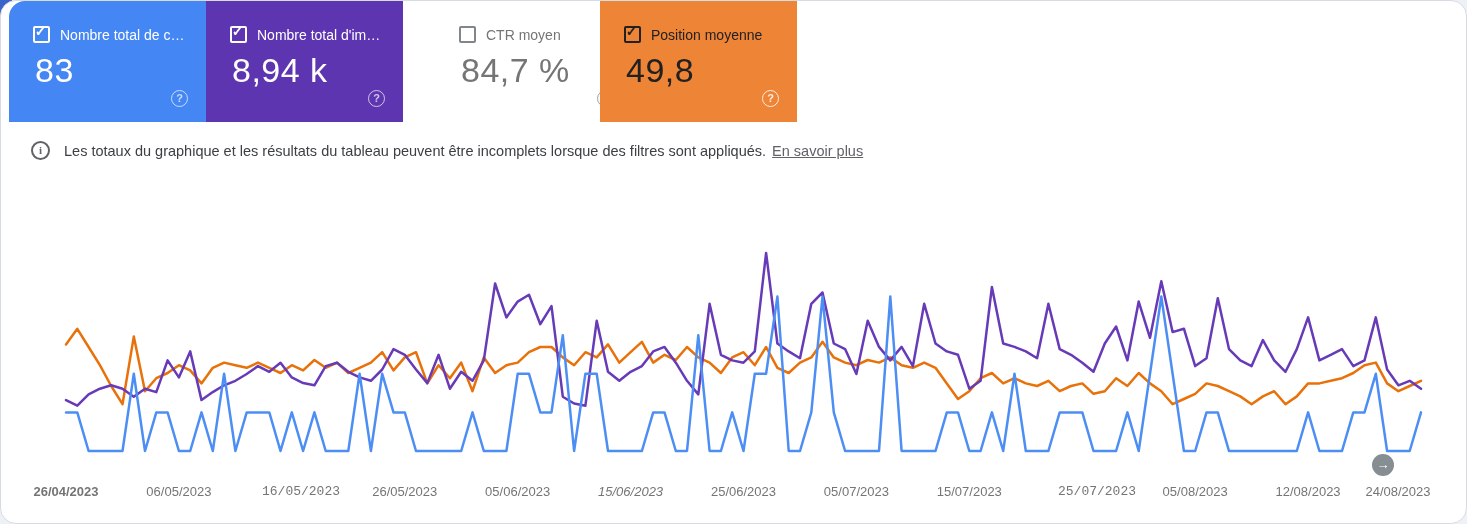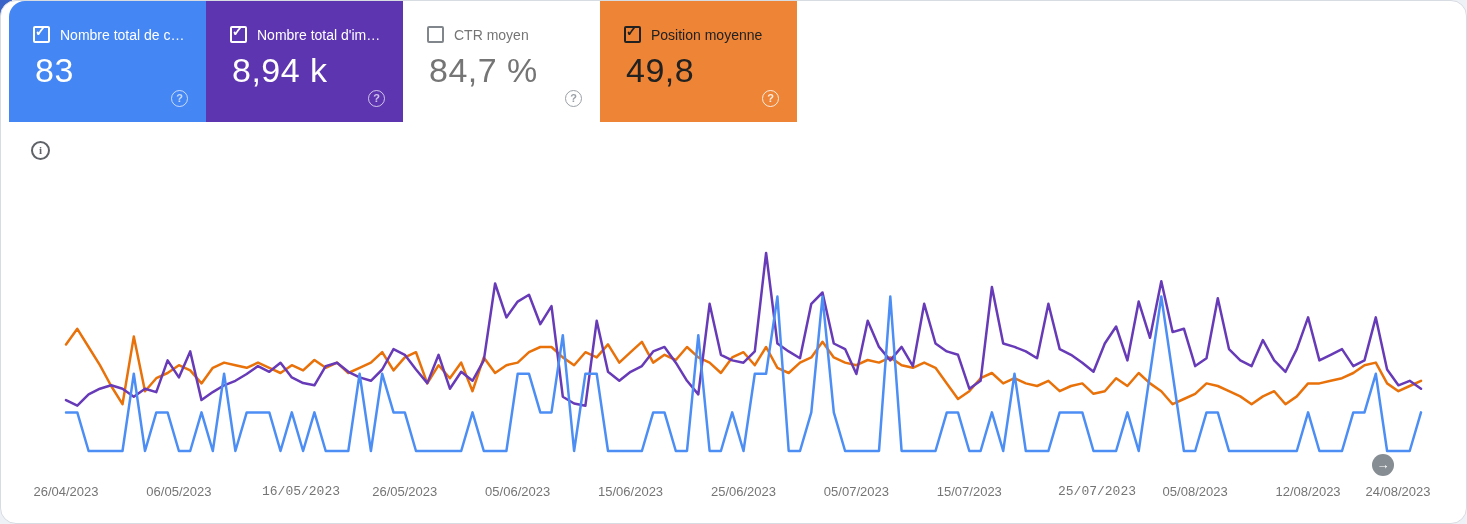"CTR moyen" div.metric-card { margin-left: none -> 32px }
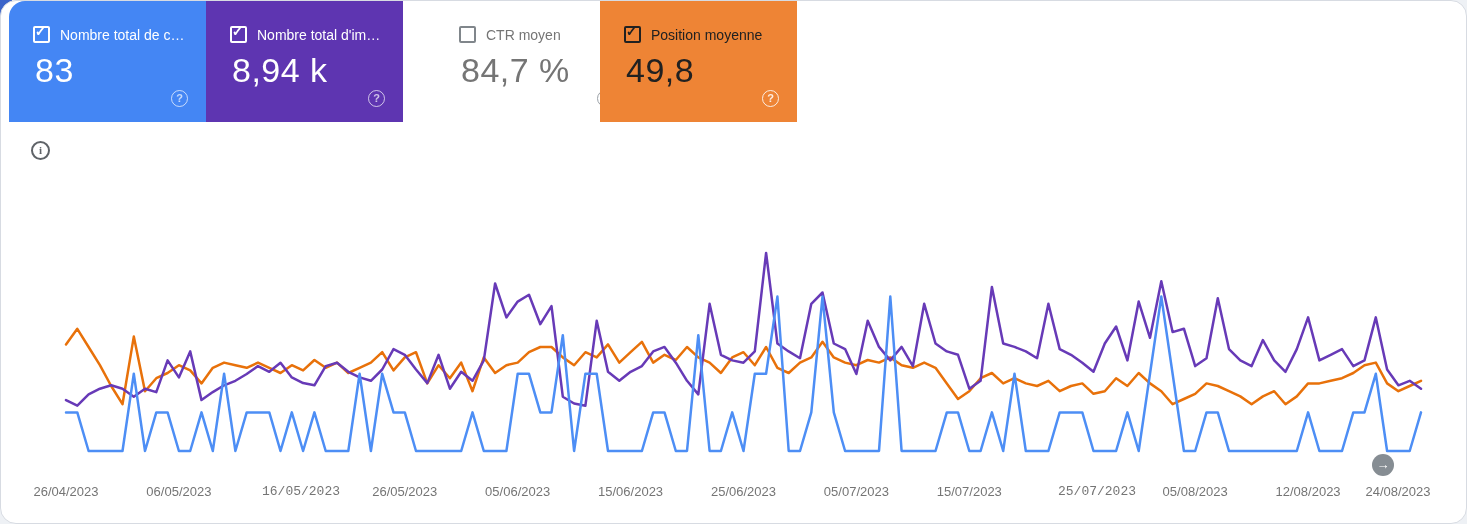"Les totaux du graphique et" span { html: none -> <span><span>Les totaux du graphique et les résultats du tableau peuvent être incomplets lorsque des filtres sont appliqués.</span> <a>En savoir plus</a> </span> }
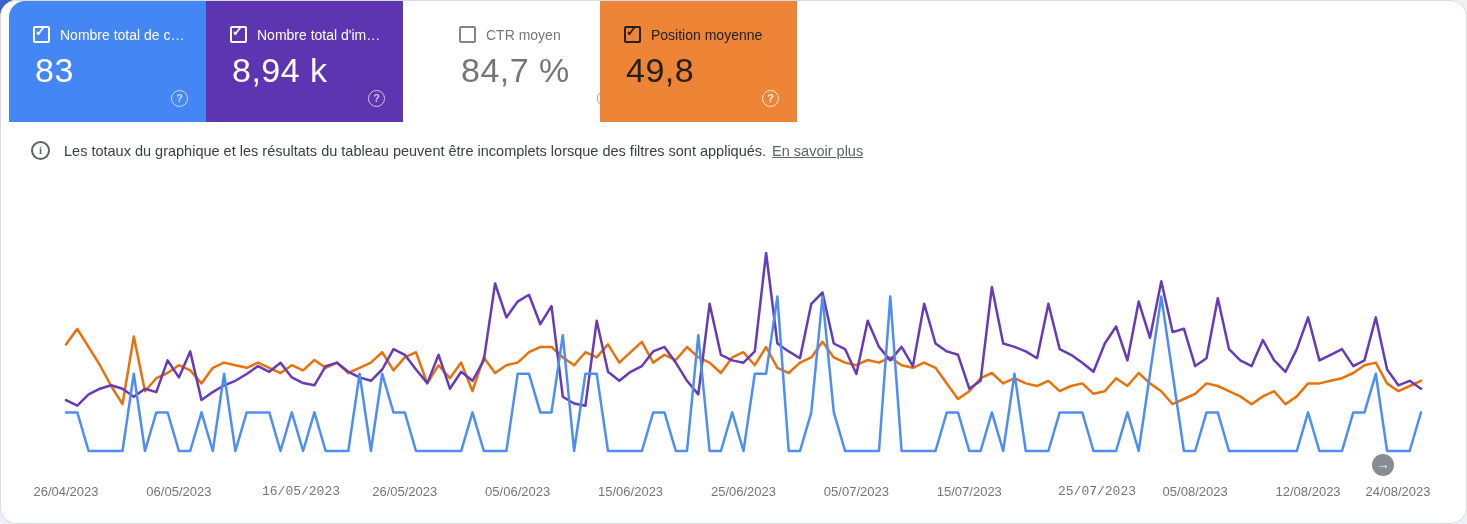"26/04/2023" span.x-axis-label { font-weight: none -> bold }
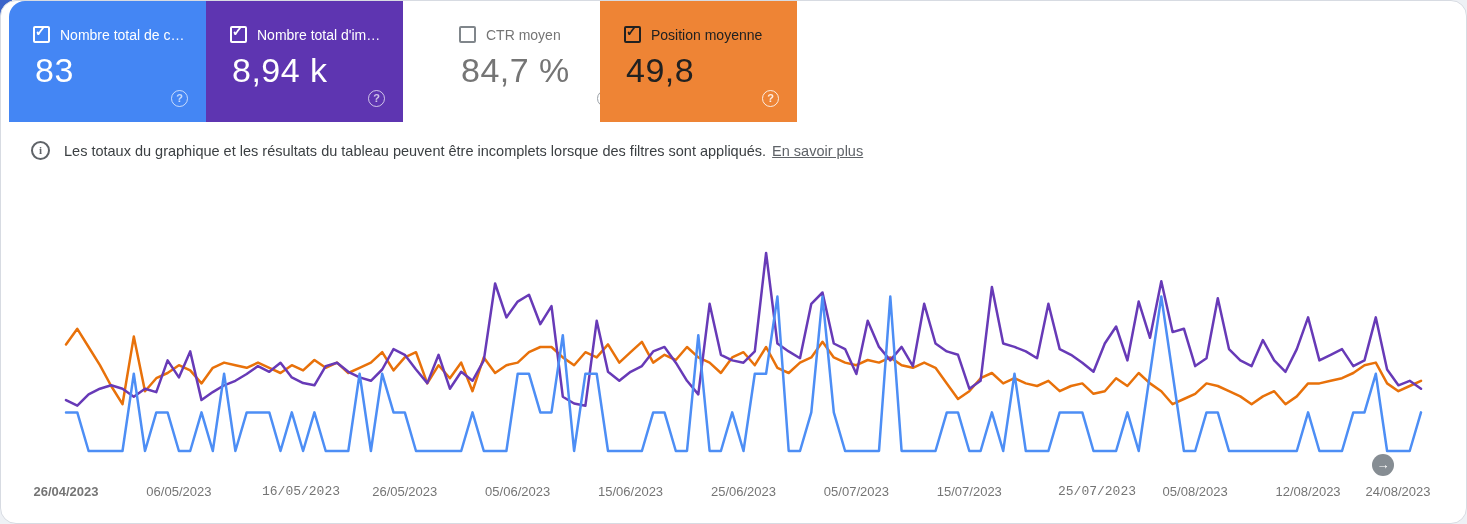"15/06/2023" span.x-axis-label { font-style: none -> italic }
